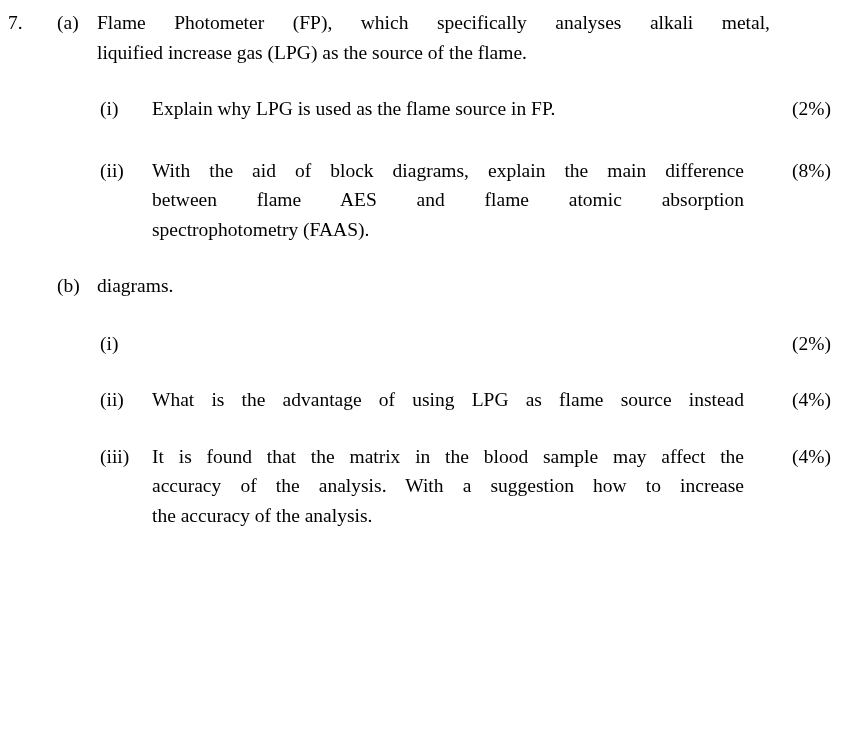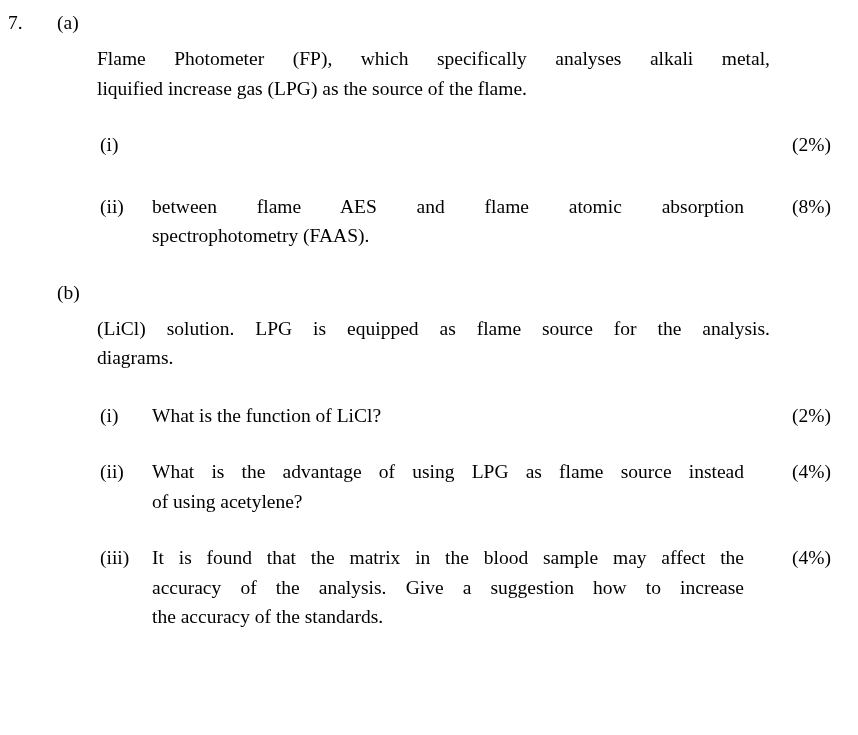"Flame Photometer (FP), which" .col-pbody { margin-top: 36px -> none }
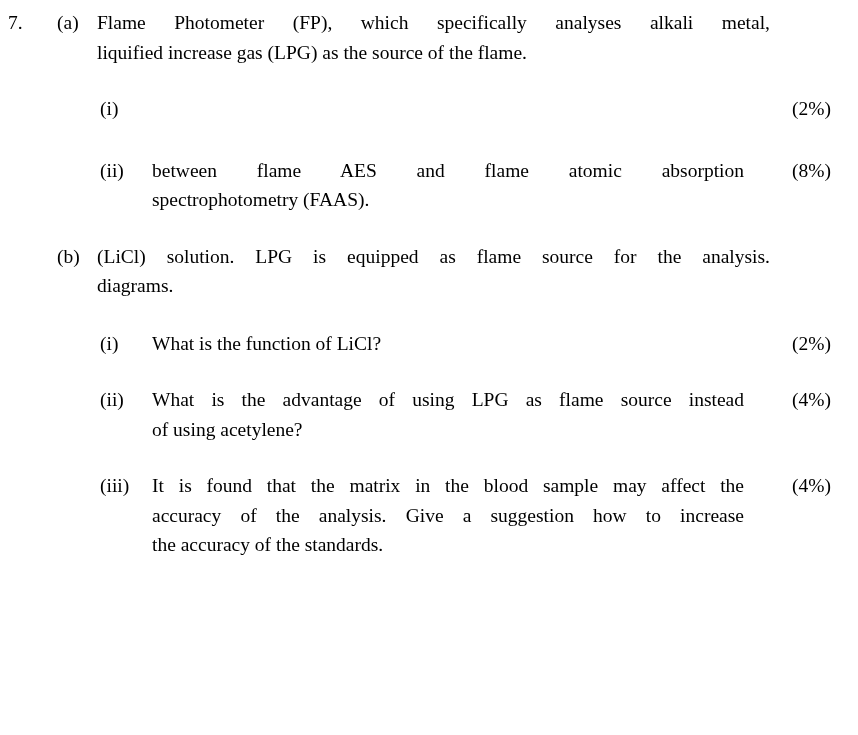"Explain why LPG is used" div.col-sbody { html: none -> <div> <div>Explain why LPG is used as the flame source in FP.</div> </div> }
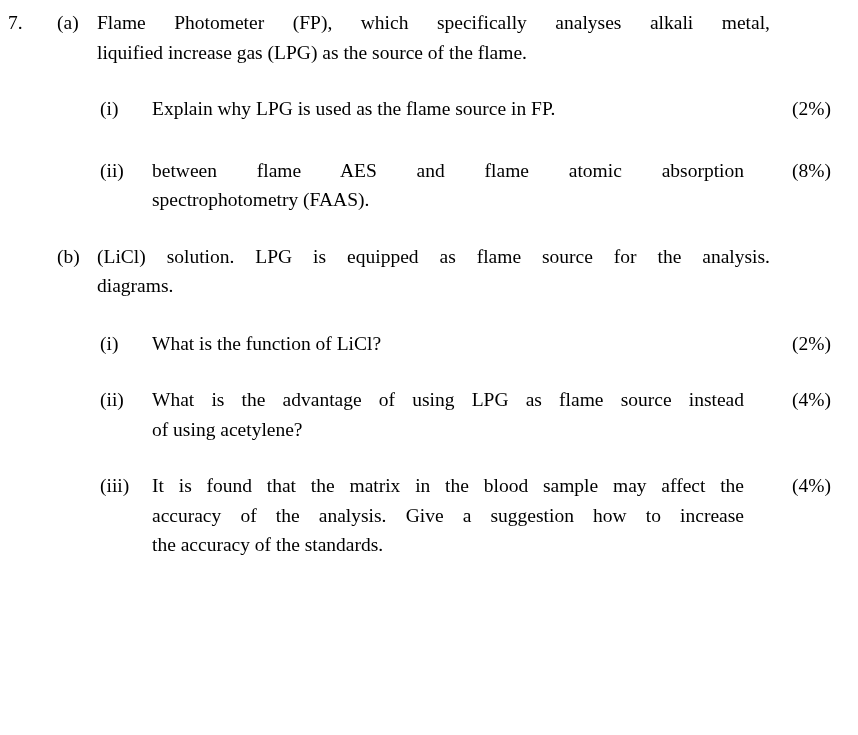"With the aid of block" div.jl { html: none -> <div>With the aid of block diagrams, explain the main difference</div> }
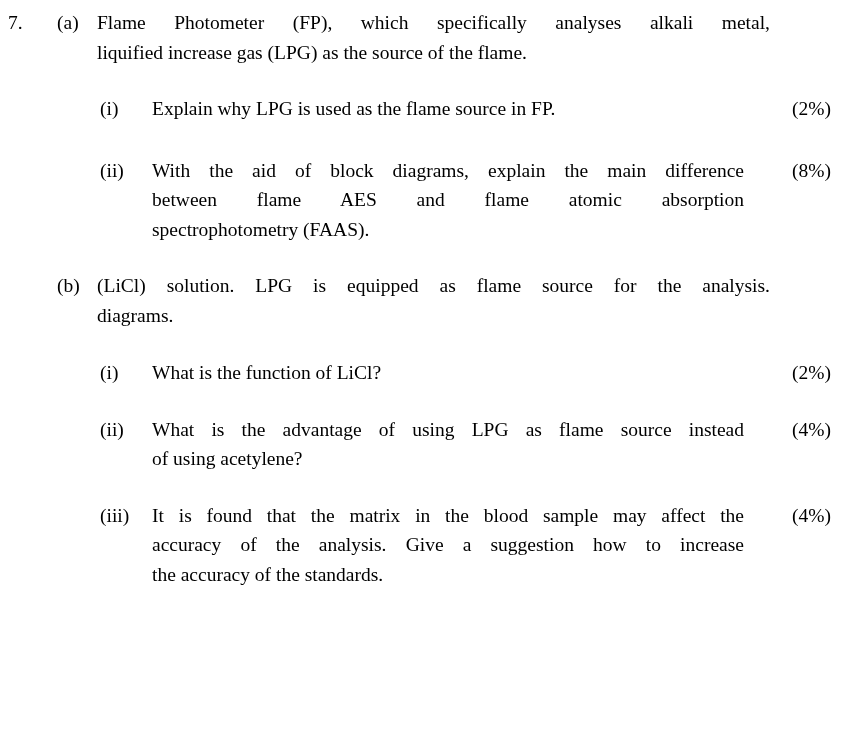"(LiCl) solution. LPG is equipped" div.jl { html: <div>(LiCl) solution. LPG is equipped as flame source for the analysis.</div> -> none }
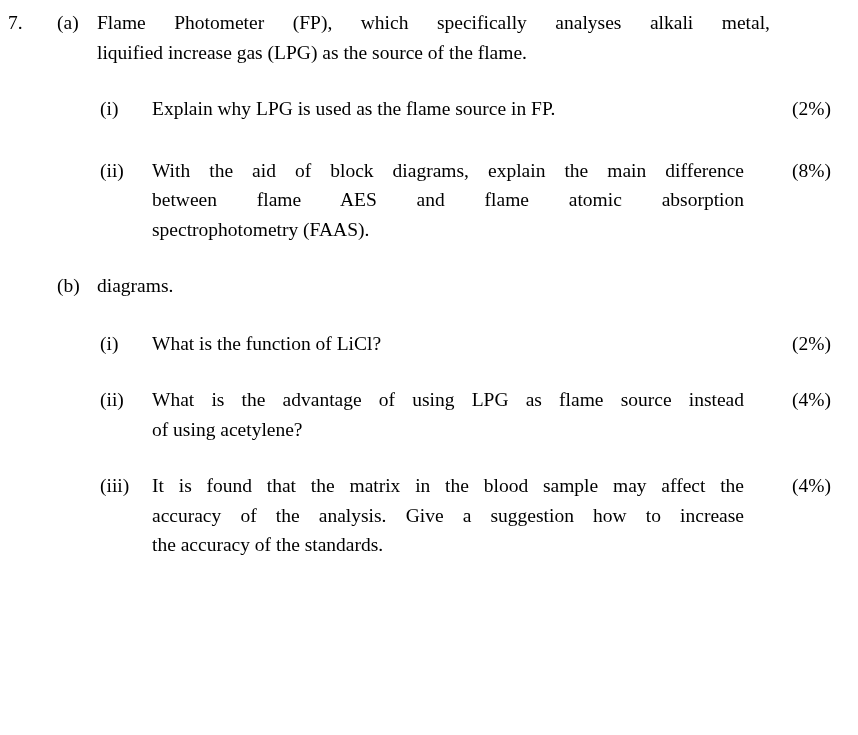"What is the function of" div.col-sbody { html: <div> <div>What is the function of LiCl?</div> </div> -> none }
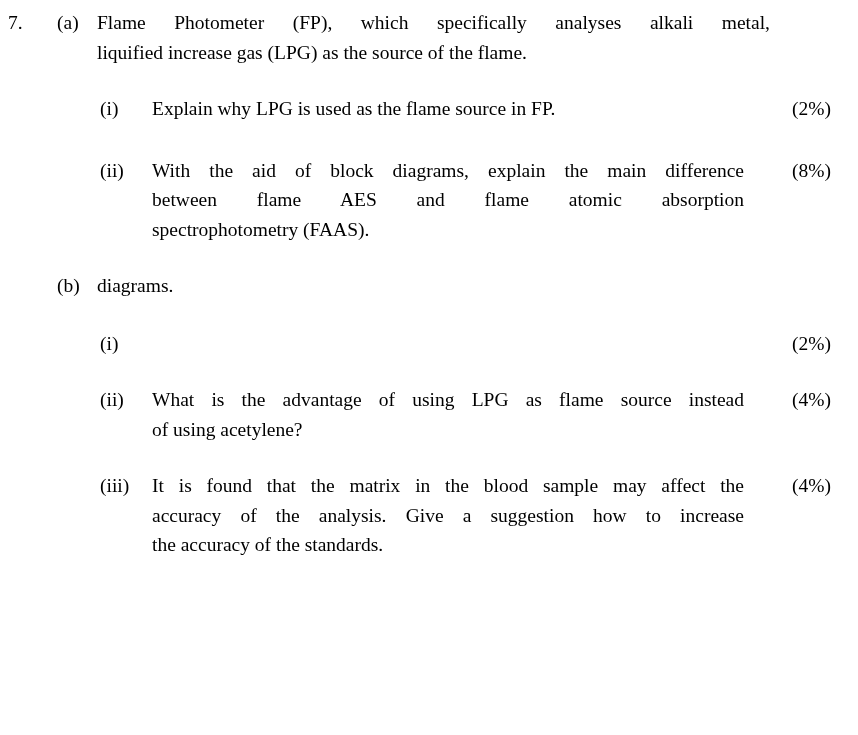"of using acetylene?" div.jl { html: <div>of using acetylene?</div> -> none }
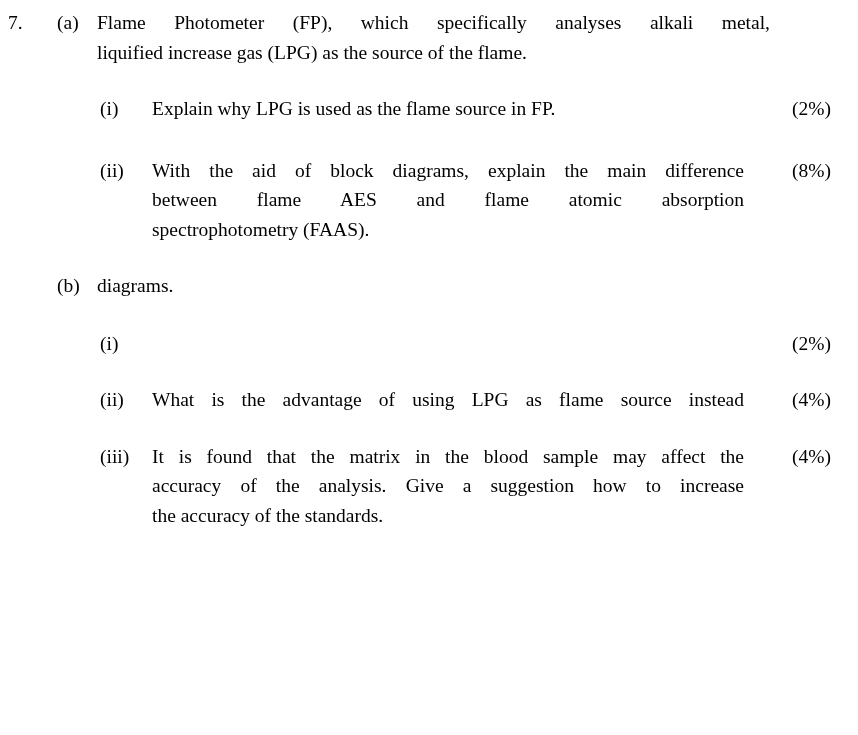"accuracy of the analysis. Give" div.jl { text: Give -> With }
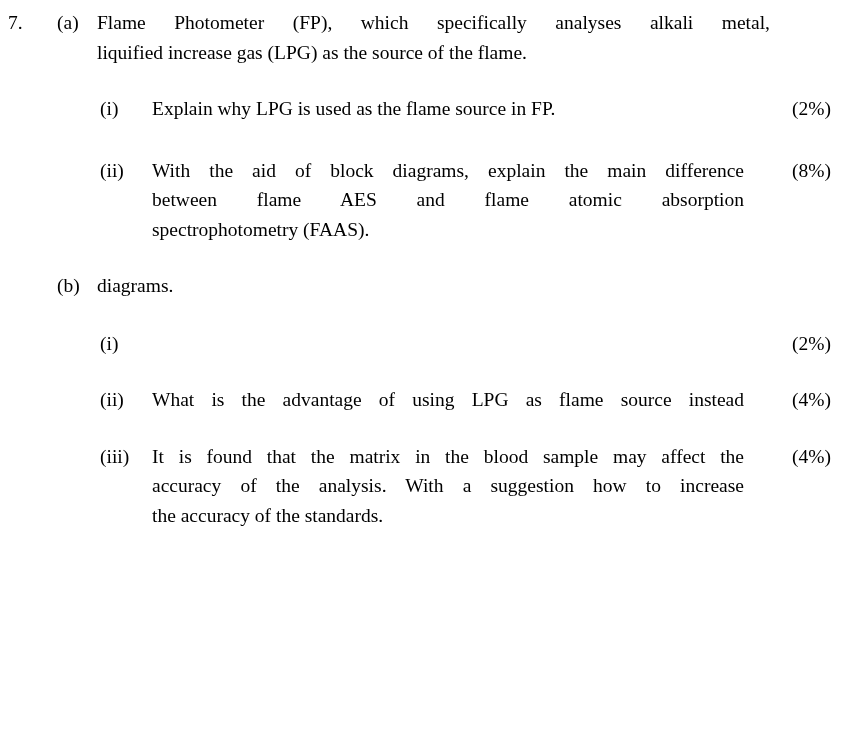"the accuracy of the standards." div.jl { text: standards -> analysis }
